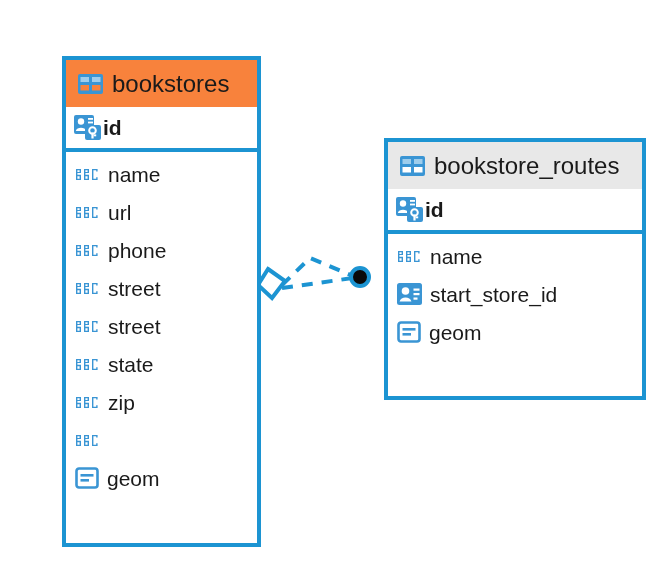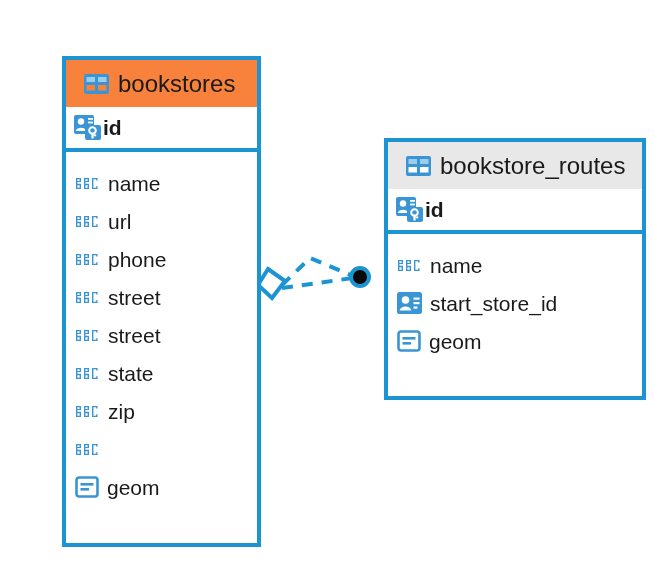"bookstores" .entity-header { padding-left: 18px -> 12px }
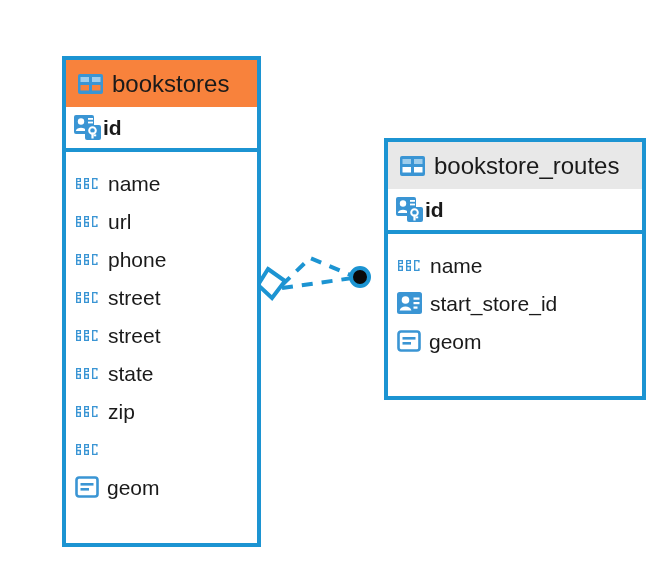"name" .entity-fields { padding-top: 12px -> 3px }
